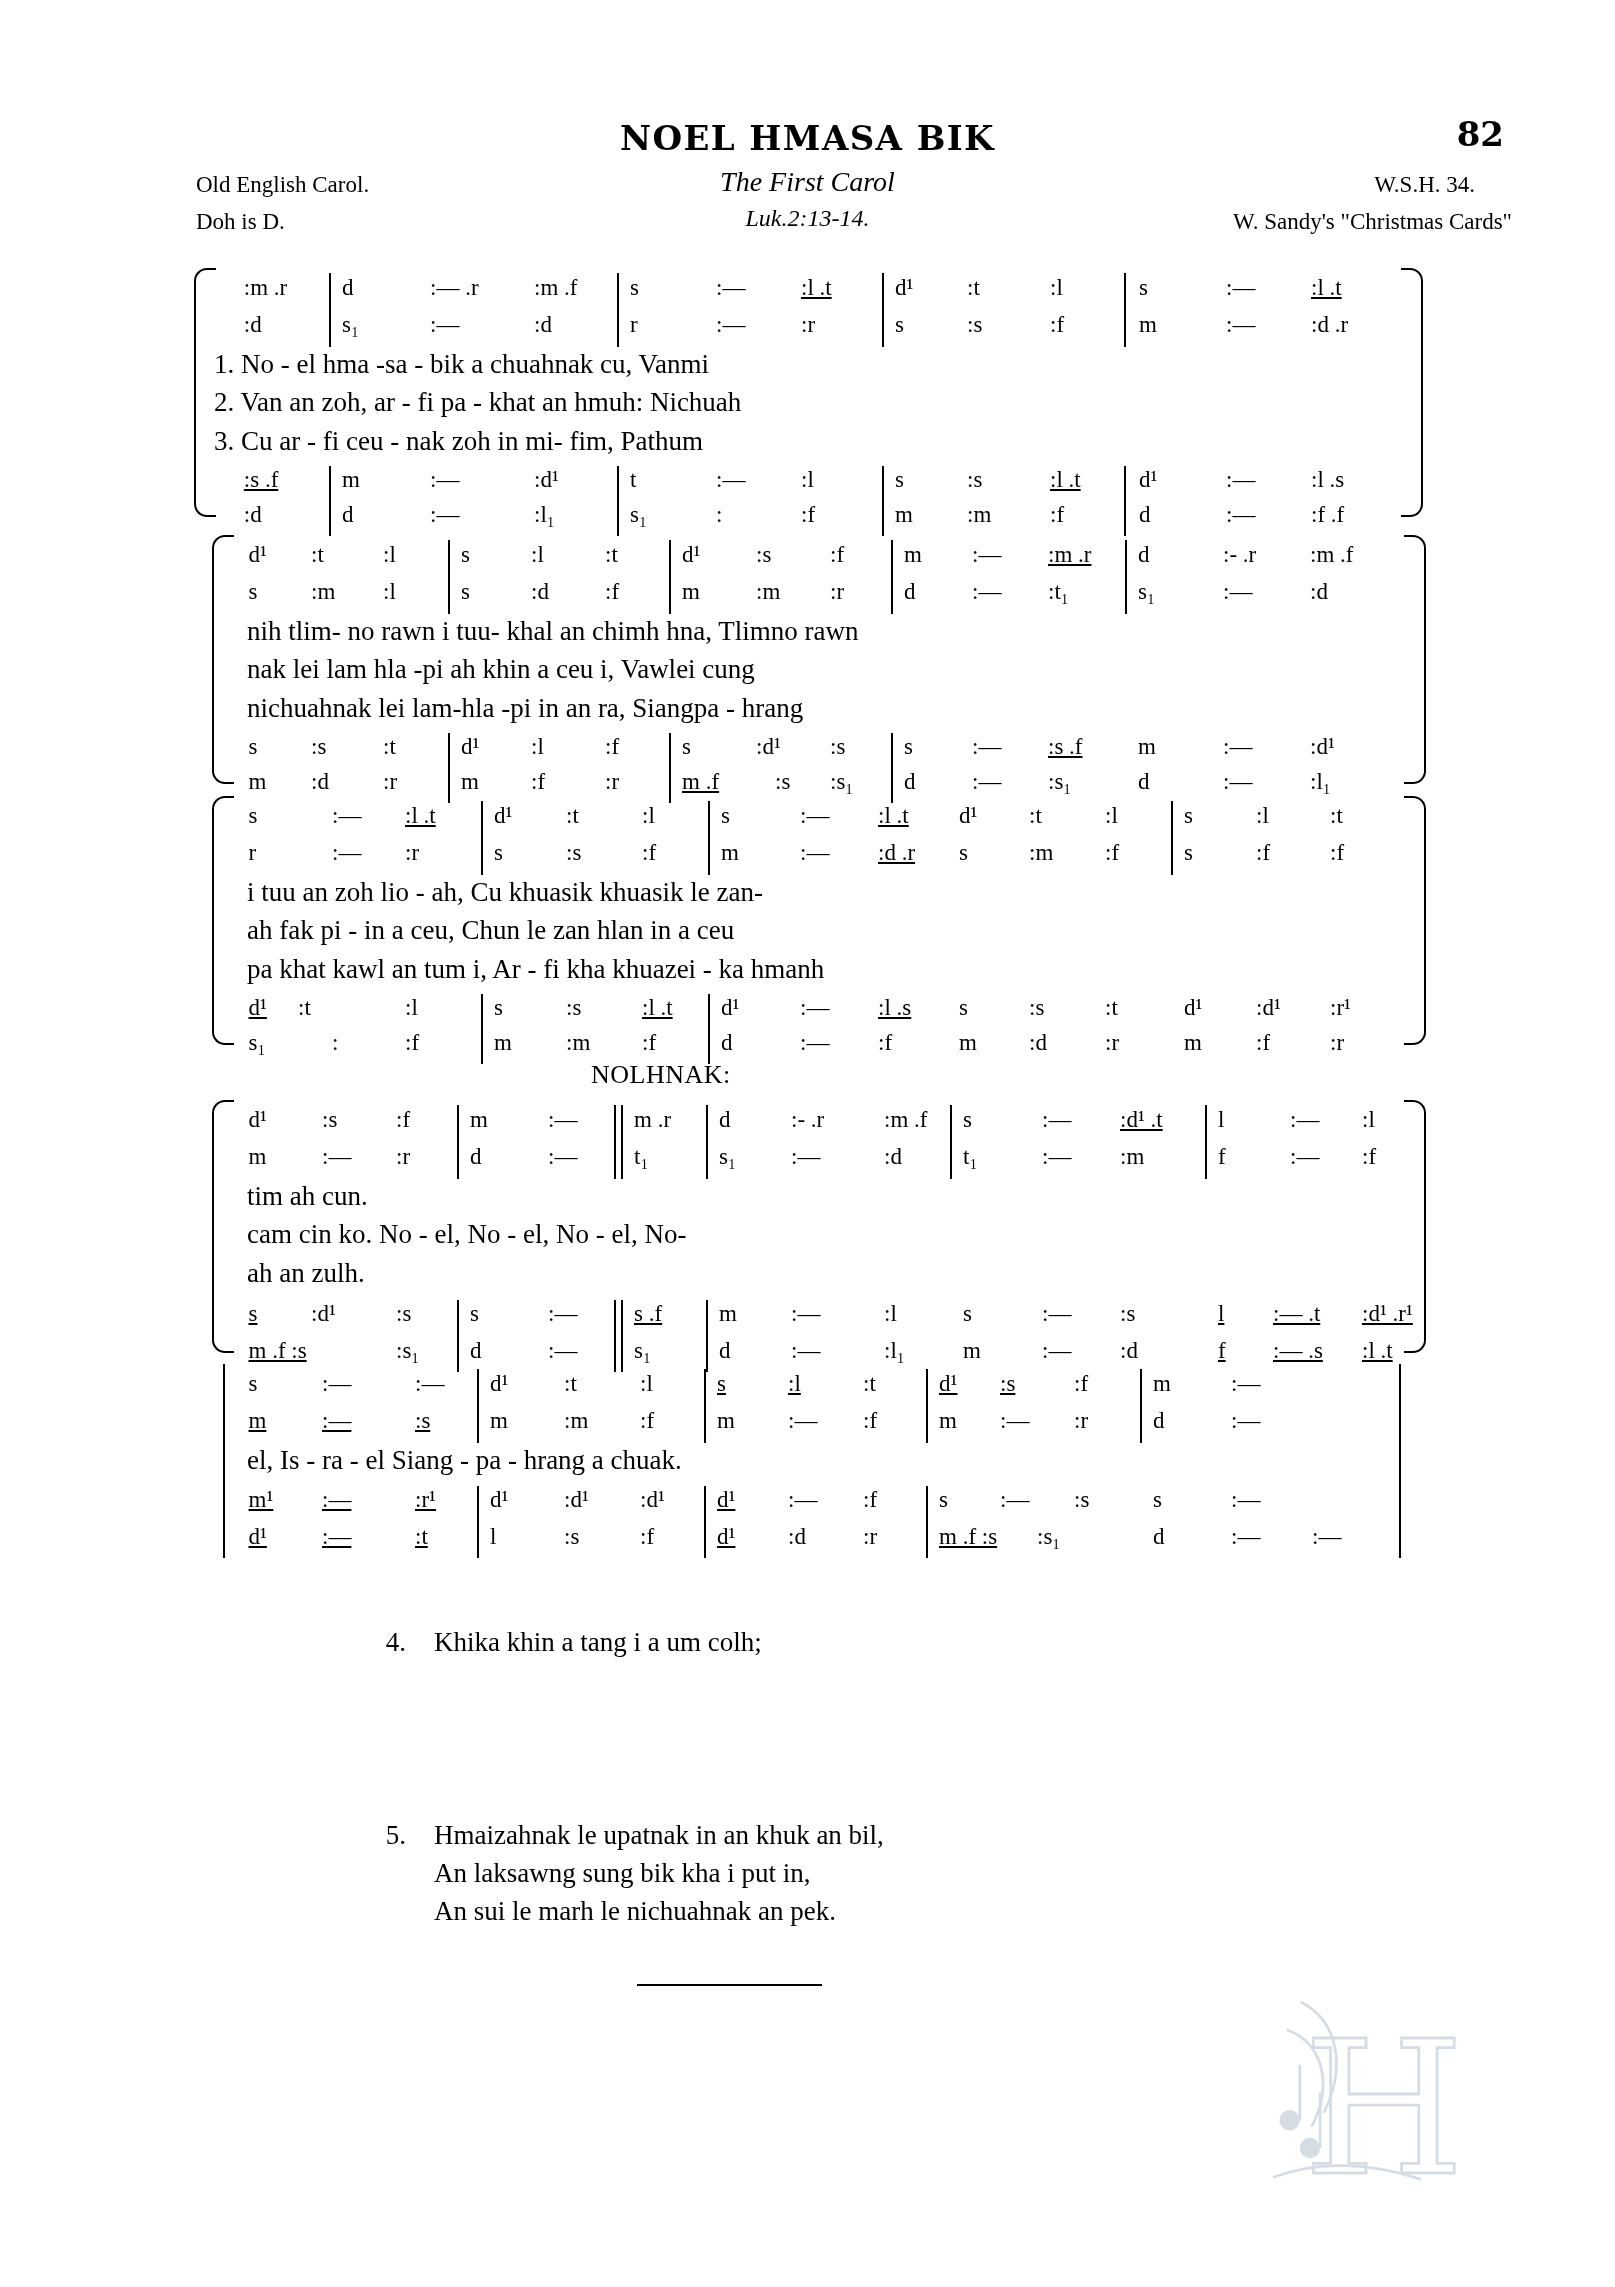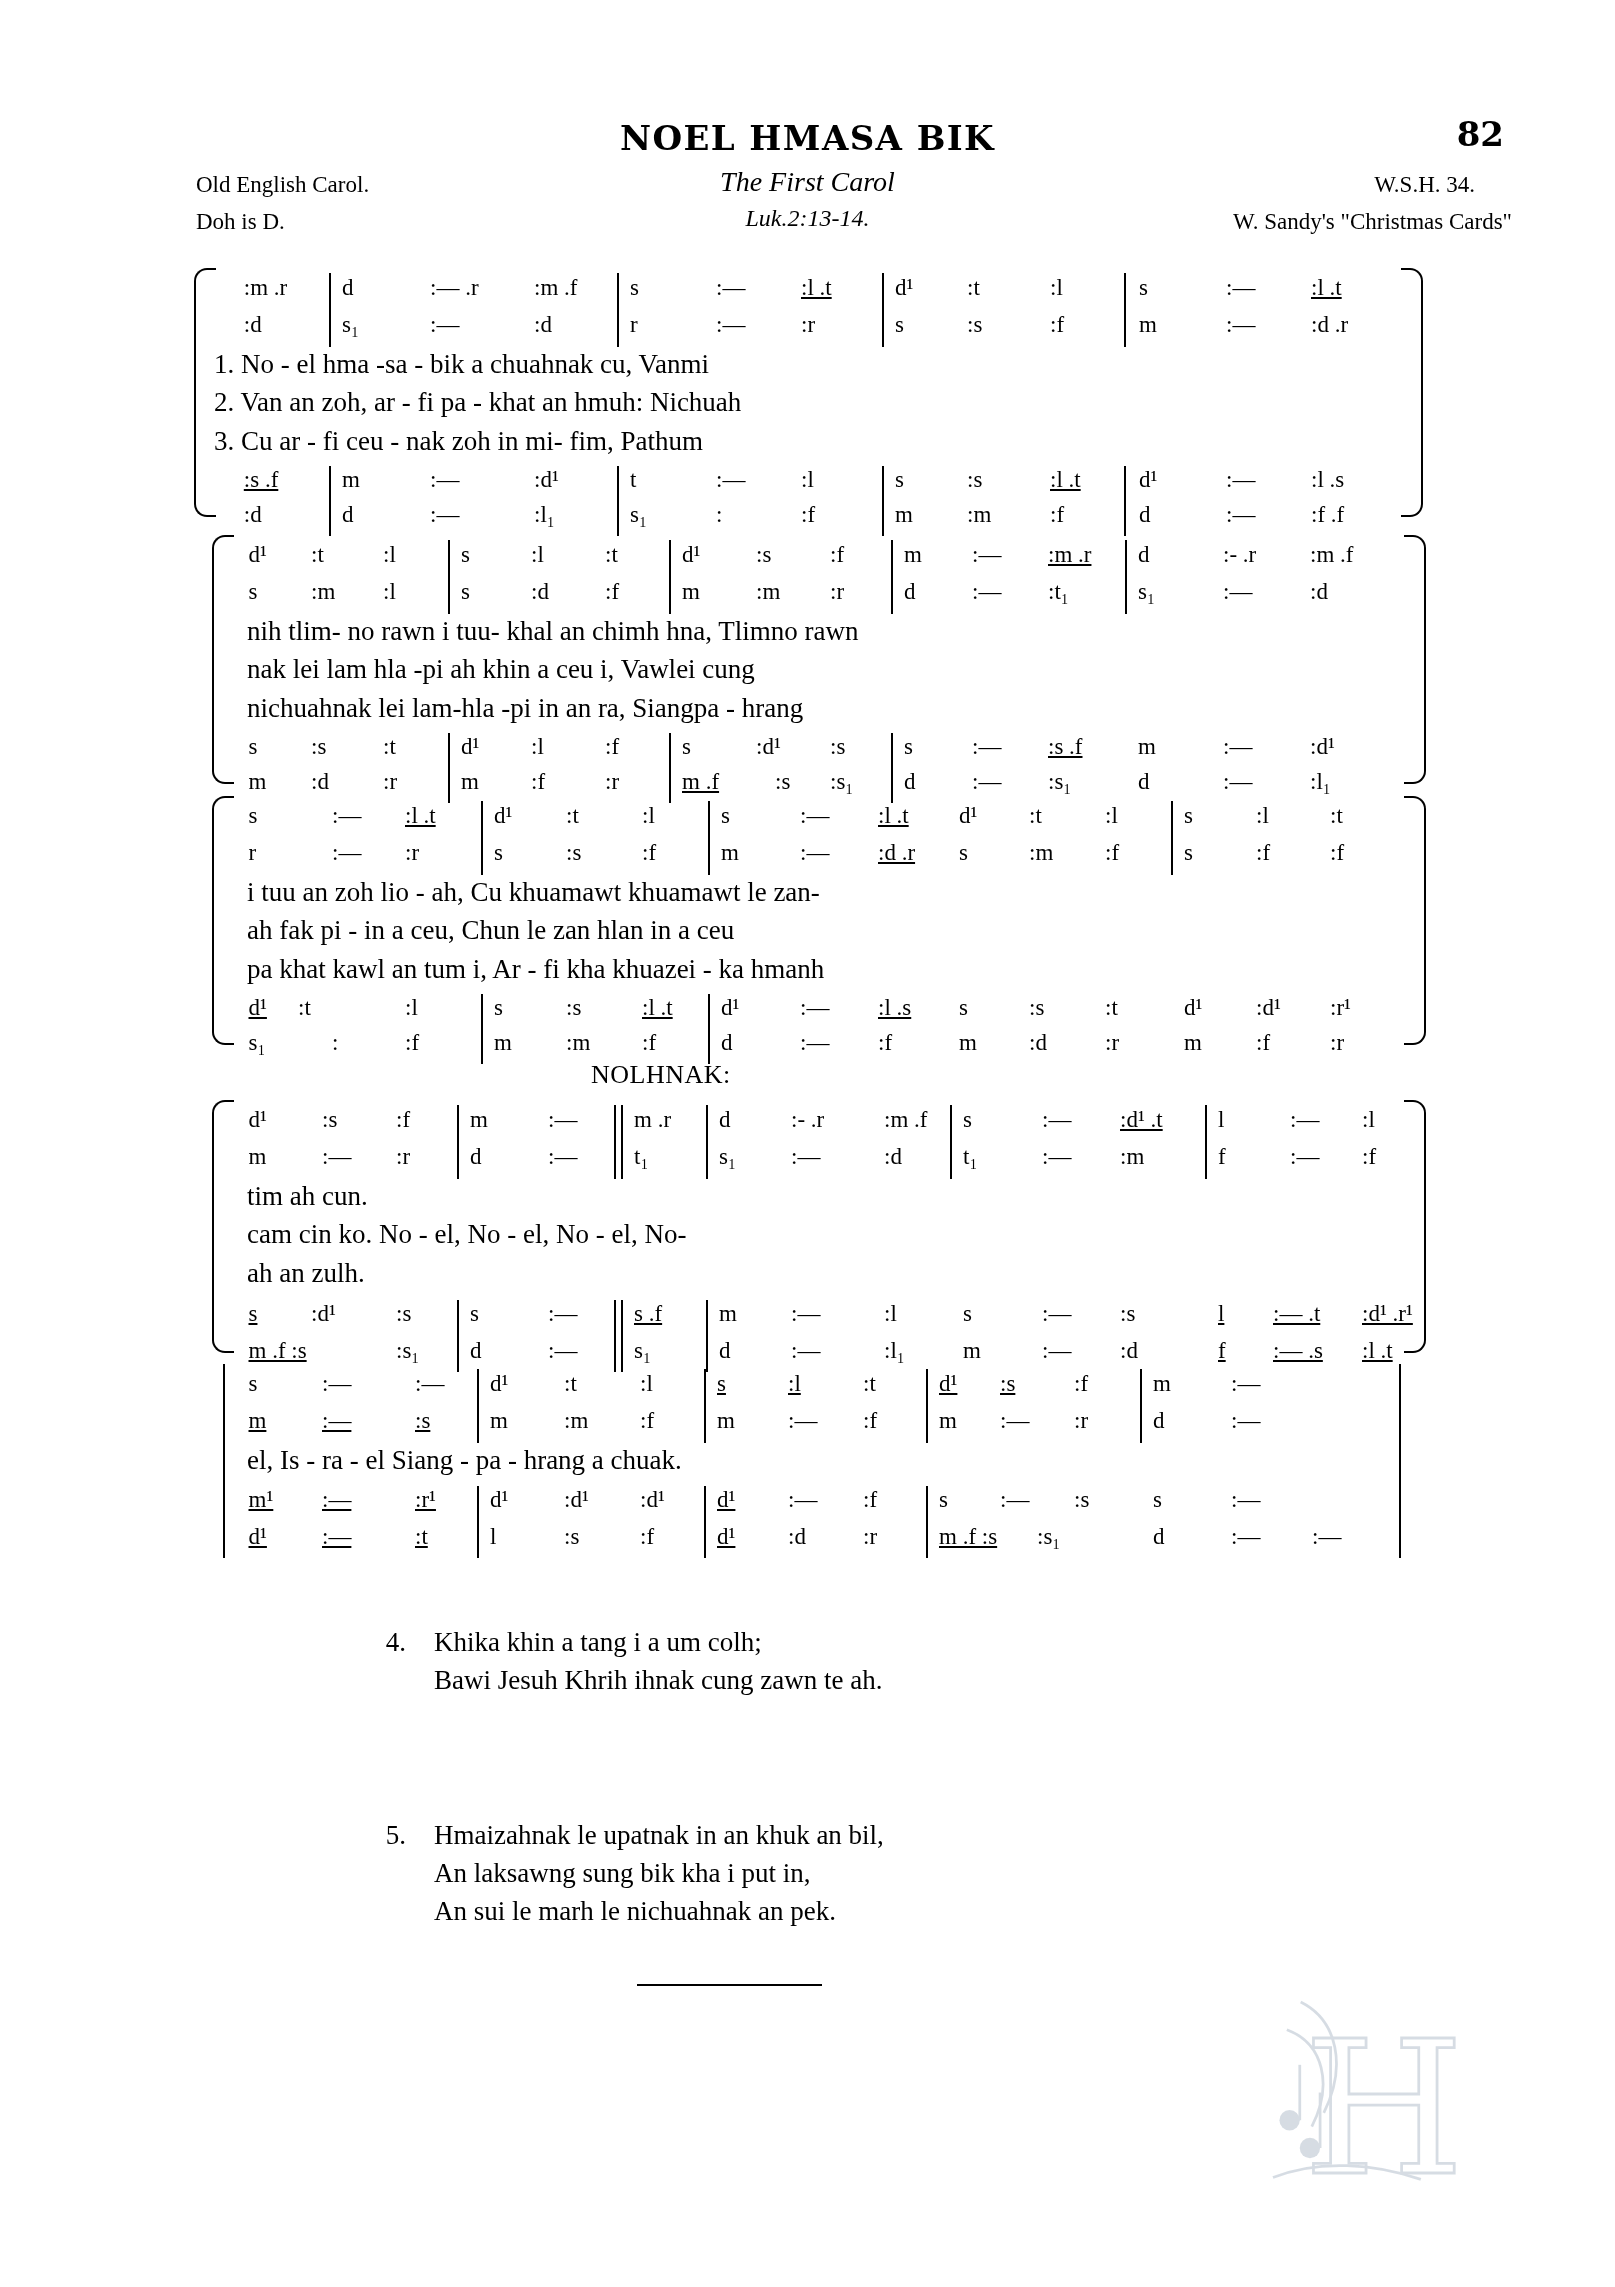"i tuu an zoh lio" span { text: khuamawt khuamawt -> khuasik khuasik }
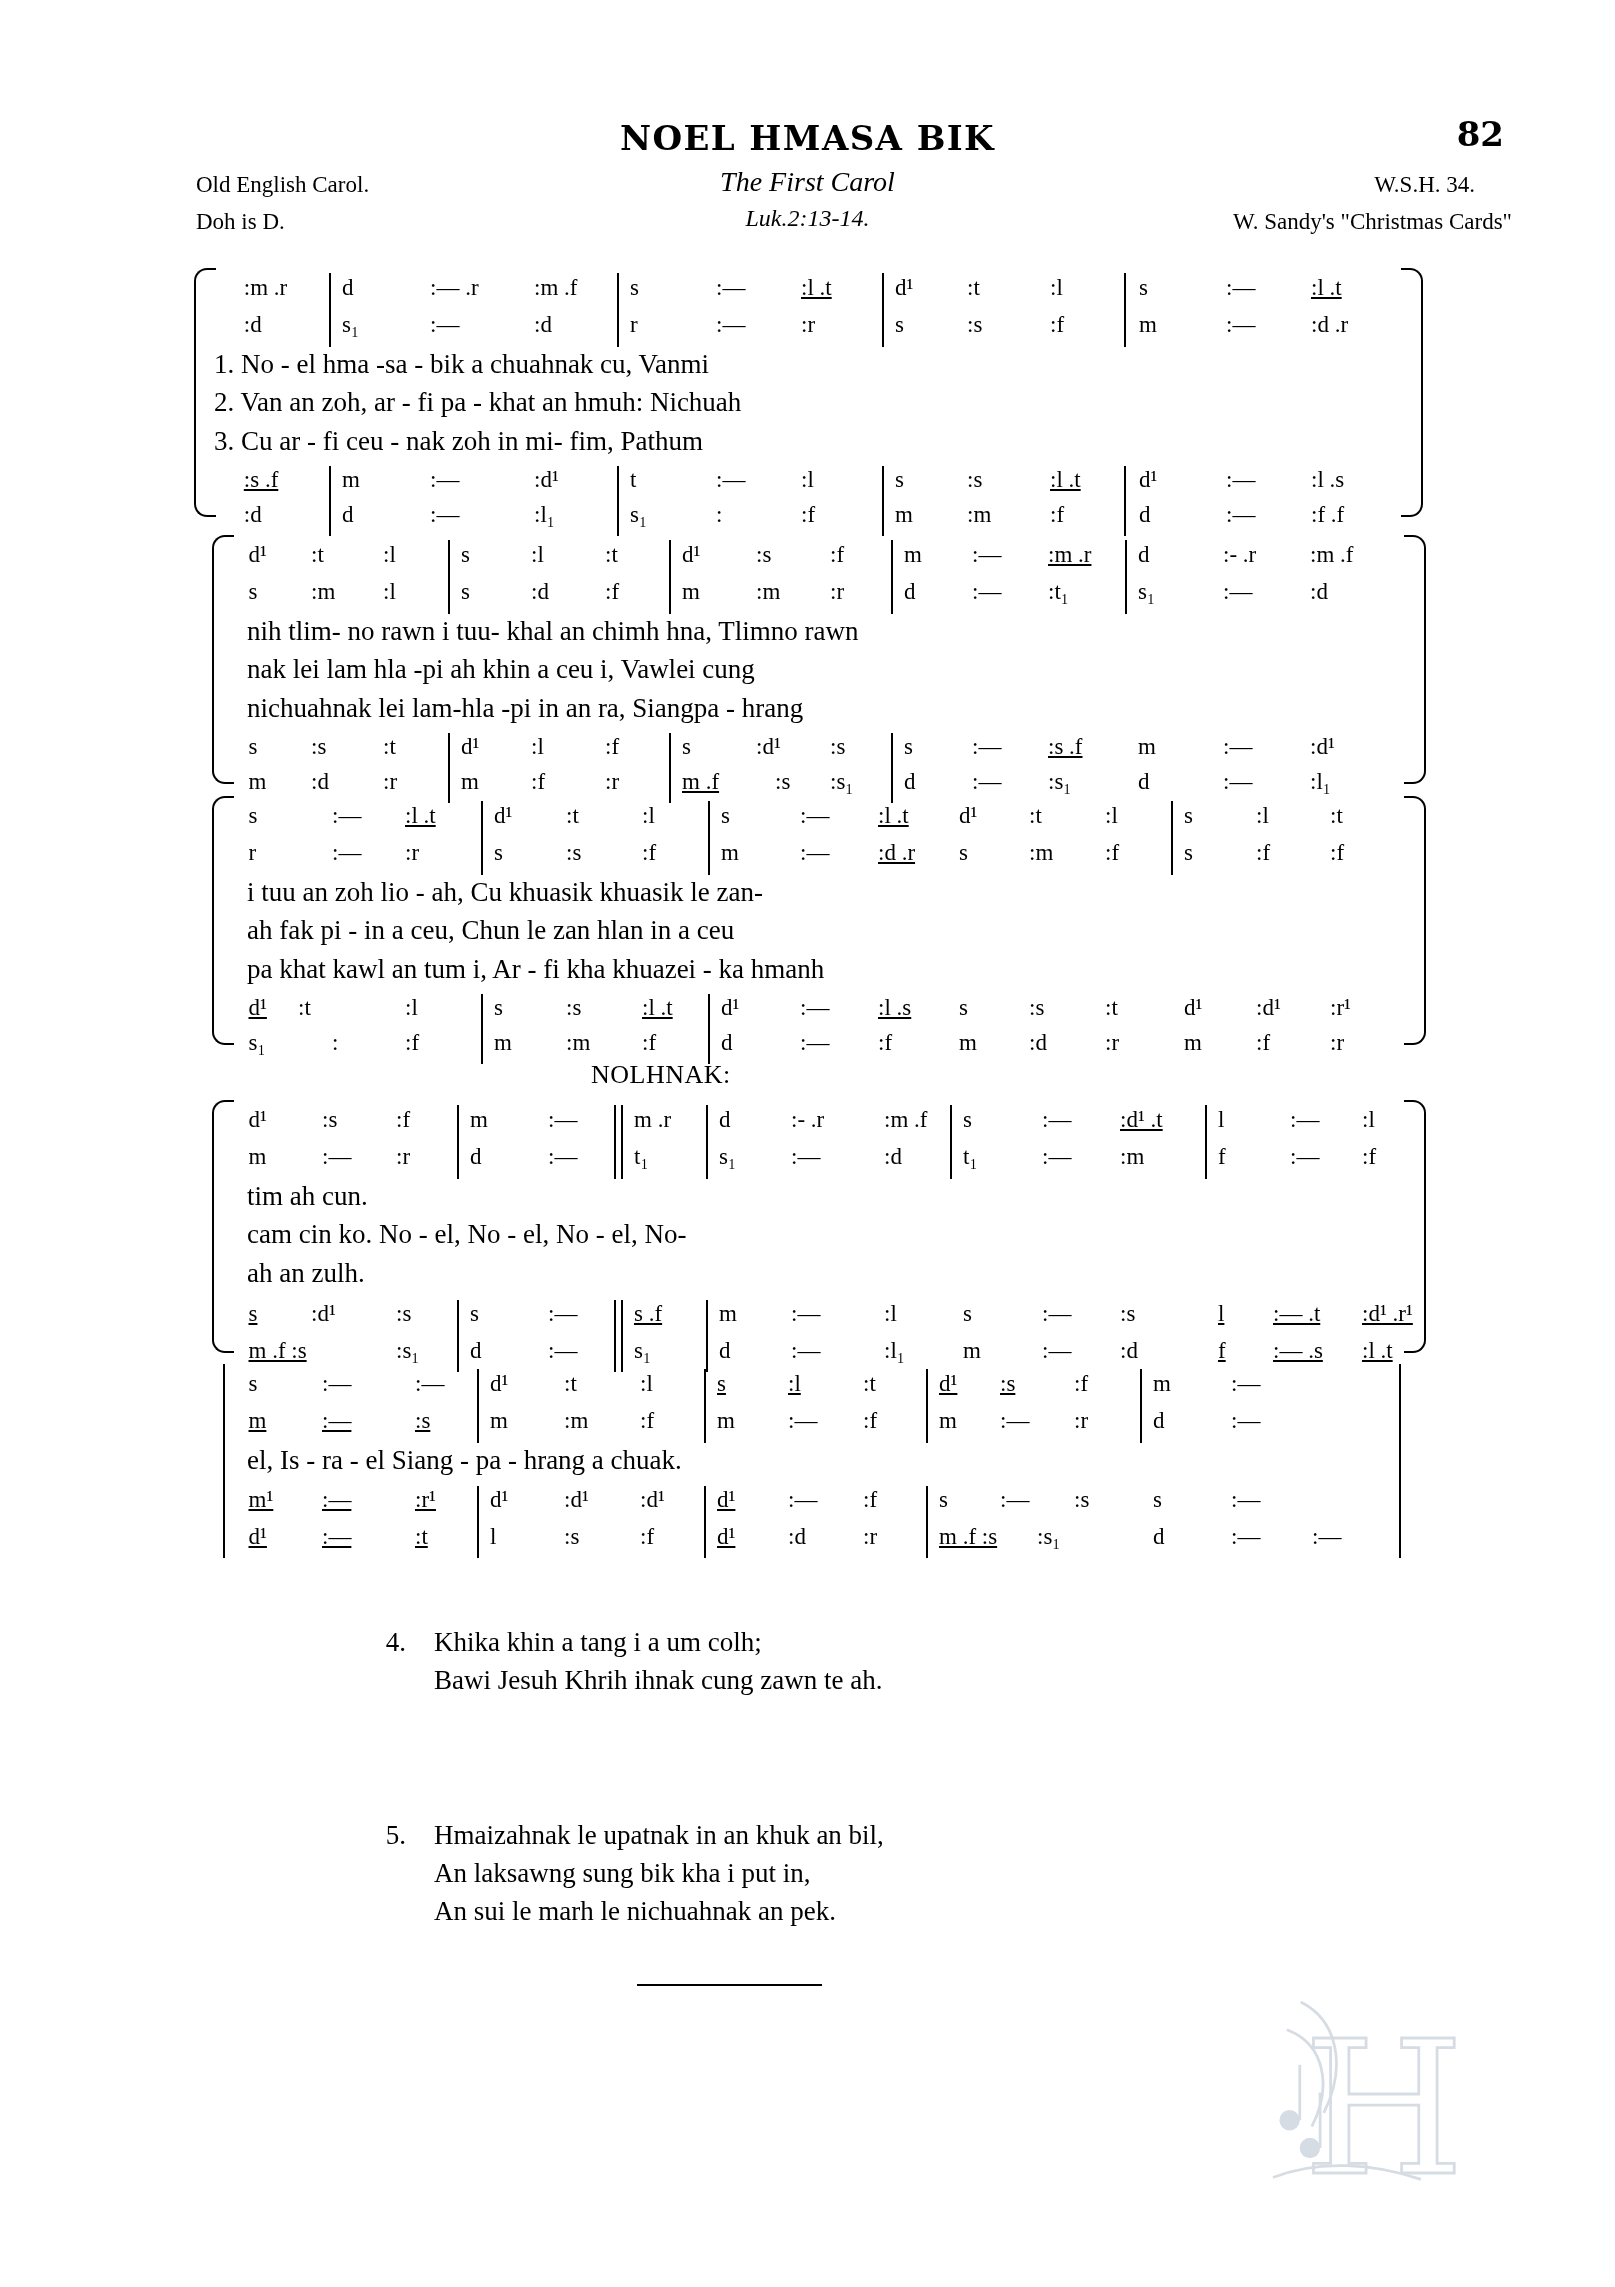"Bawi Jesuh Khrih ihnak cung" div { html: <div>Bawi Jesuh Khrih ihnak cung zawn te ah.</div> -> none }
